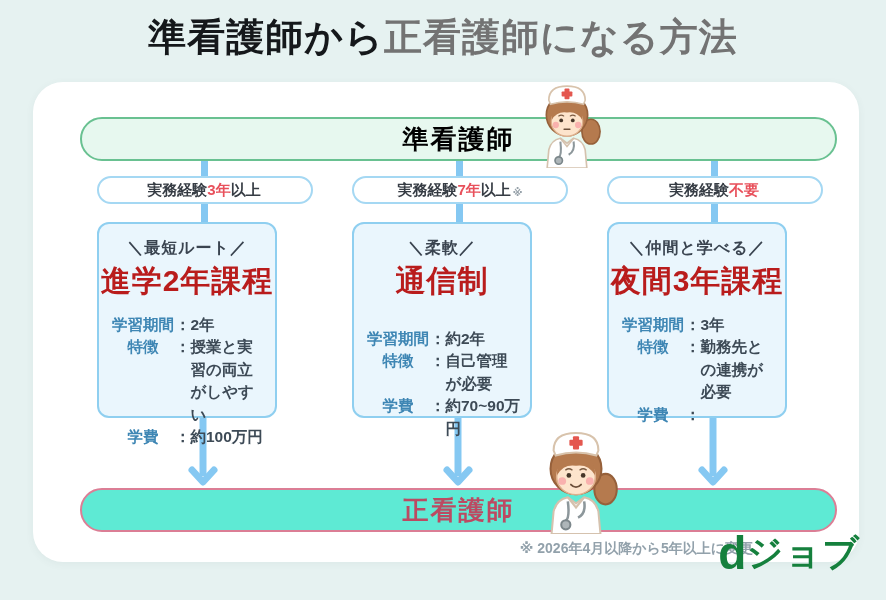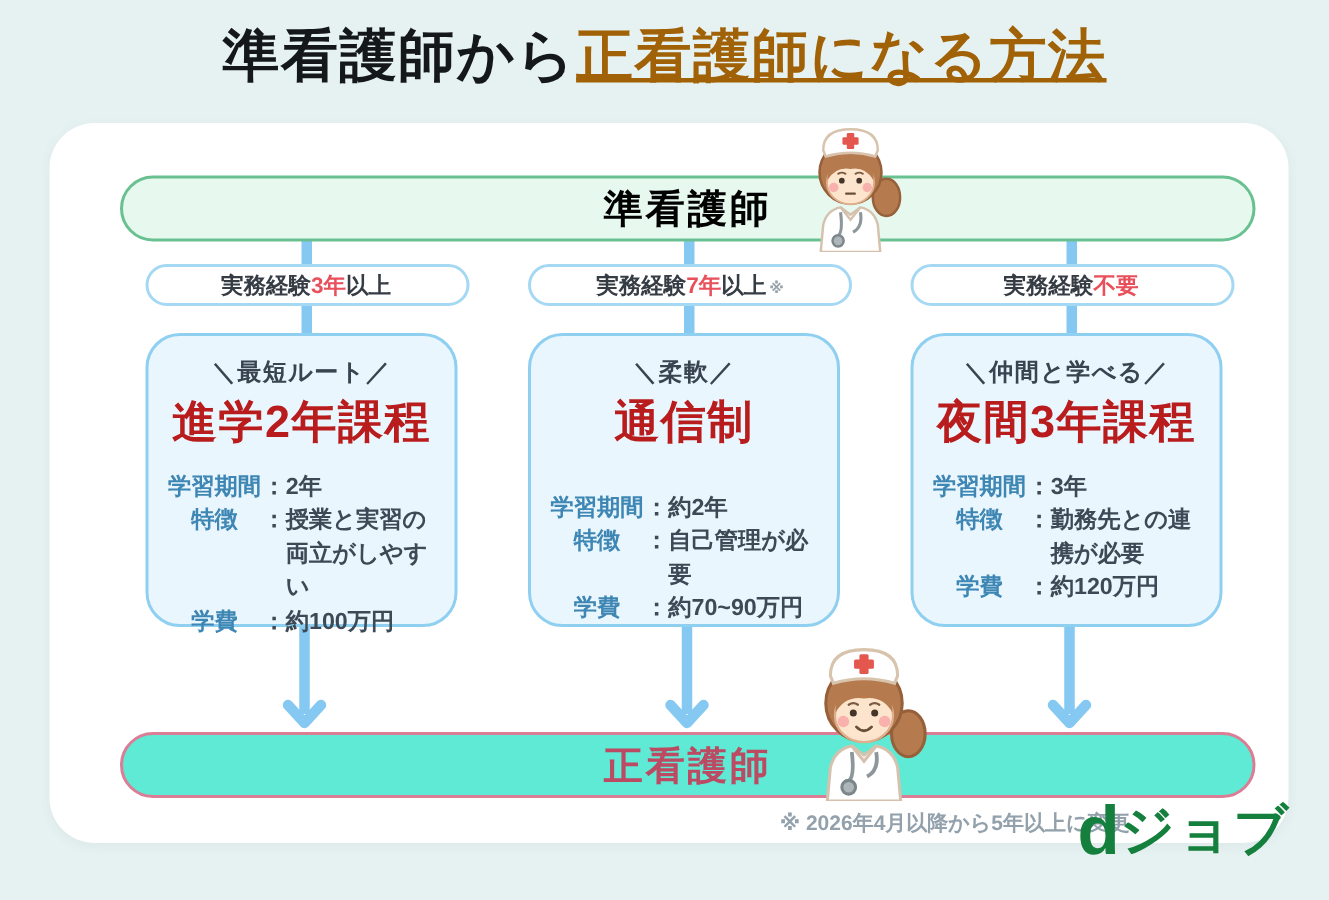"正看護師になる方法" .title .hl { color: #a16207 -> #737373; text-decoration: underline -> none }
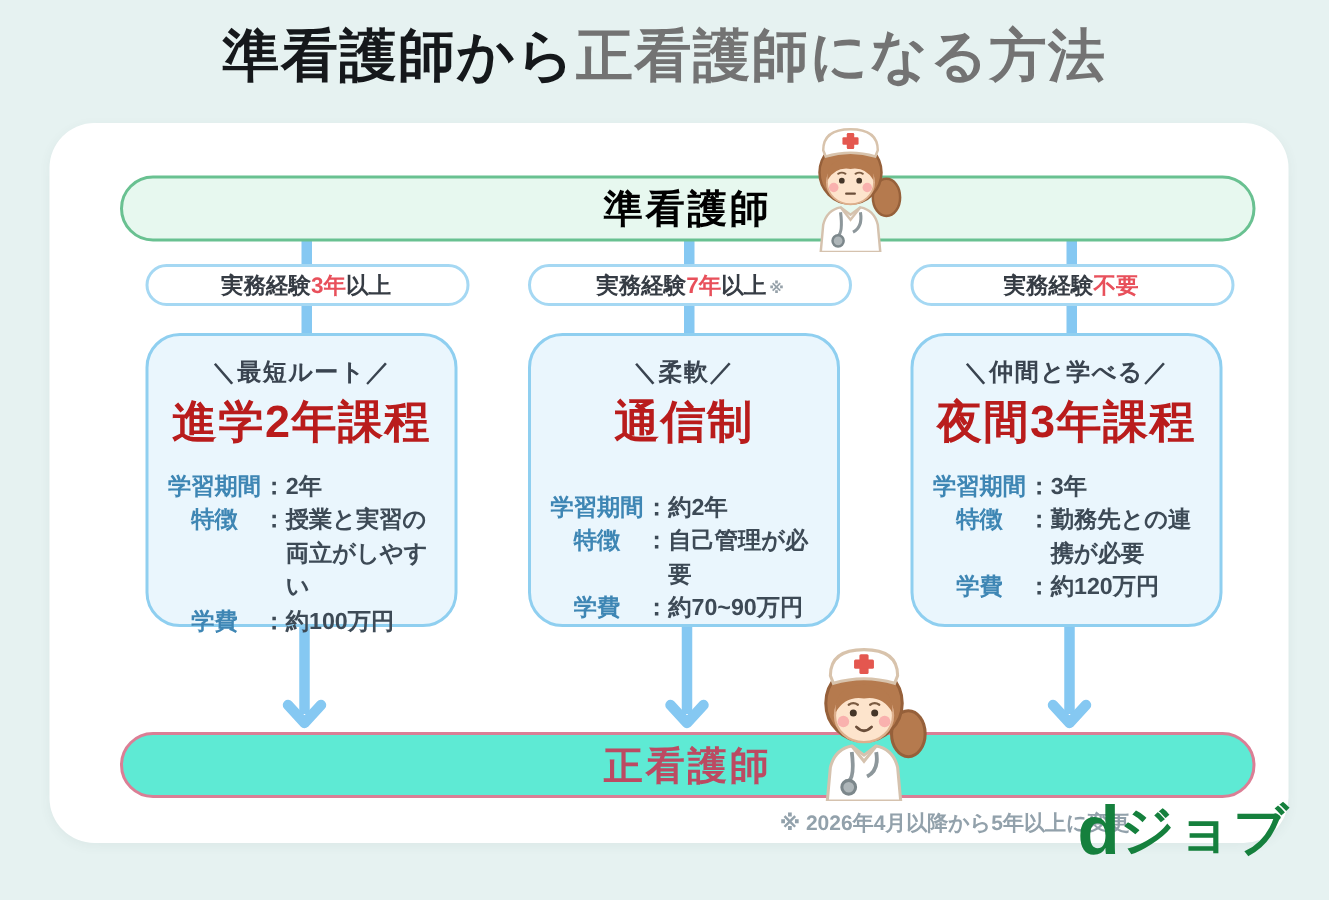"＼最短ルート／" .route-card { border-radius: 23px -> 12px; width: 208px -> 180px }
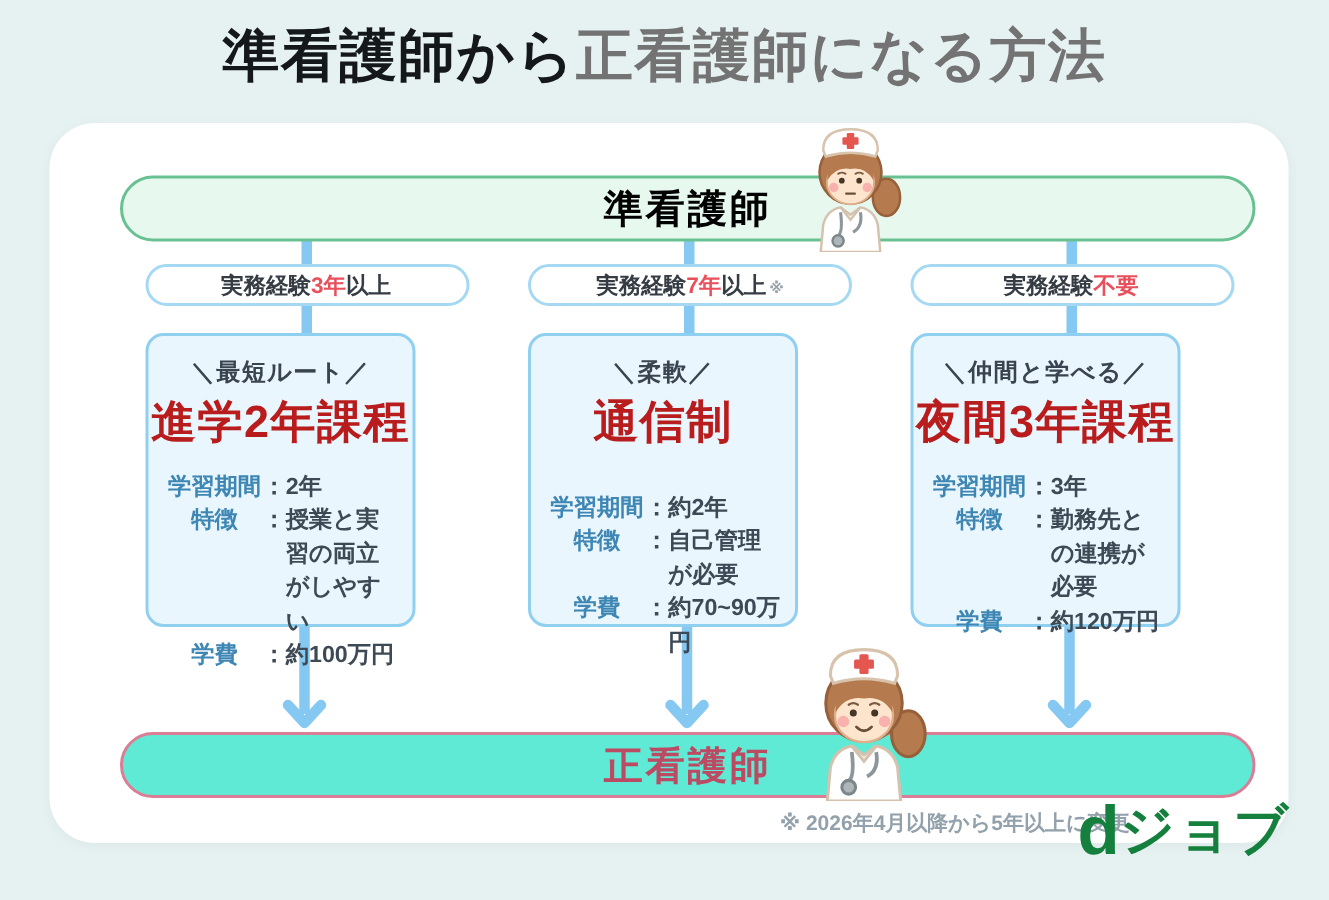"約120万円" span.val { html: <span>約120万円</span> -> none }
